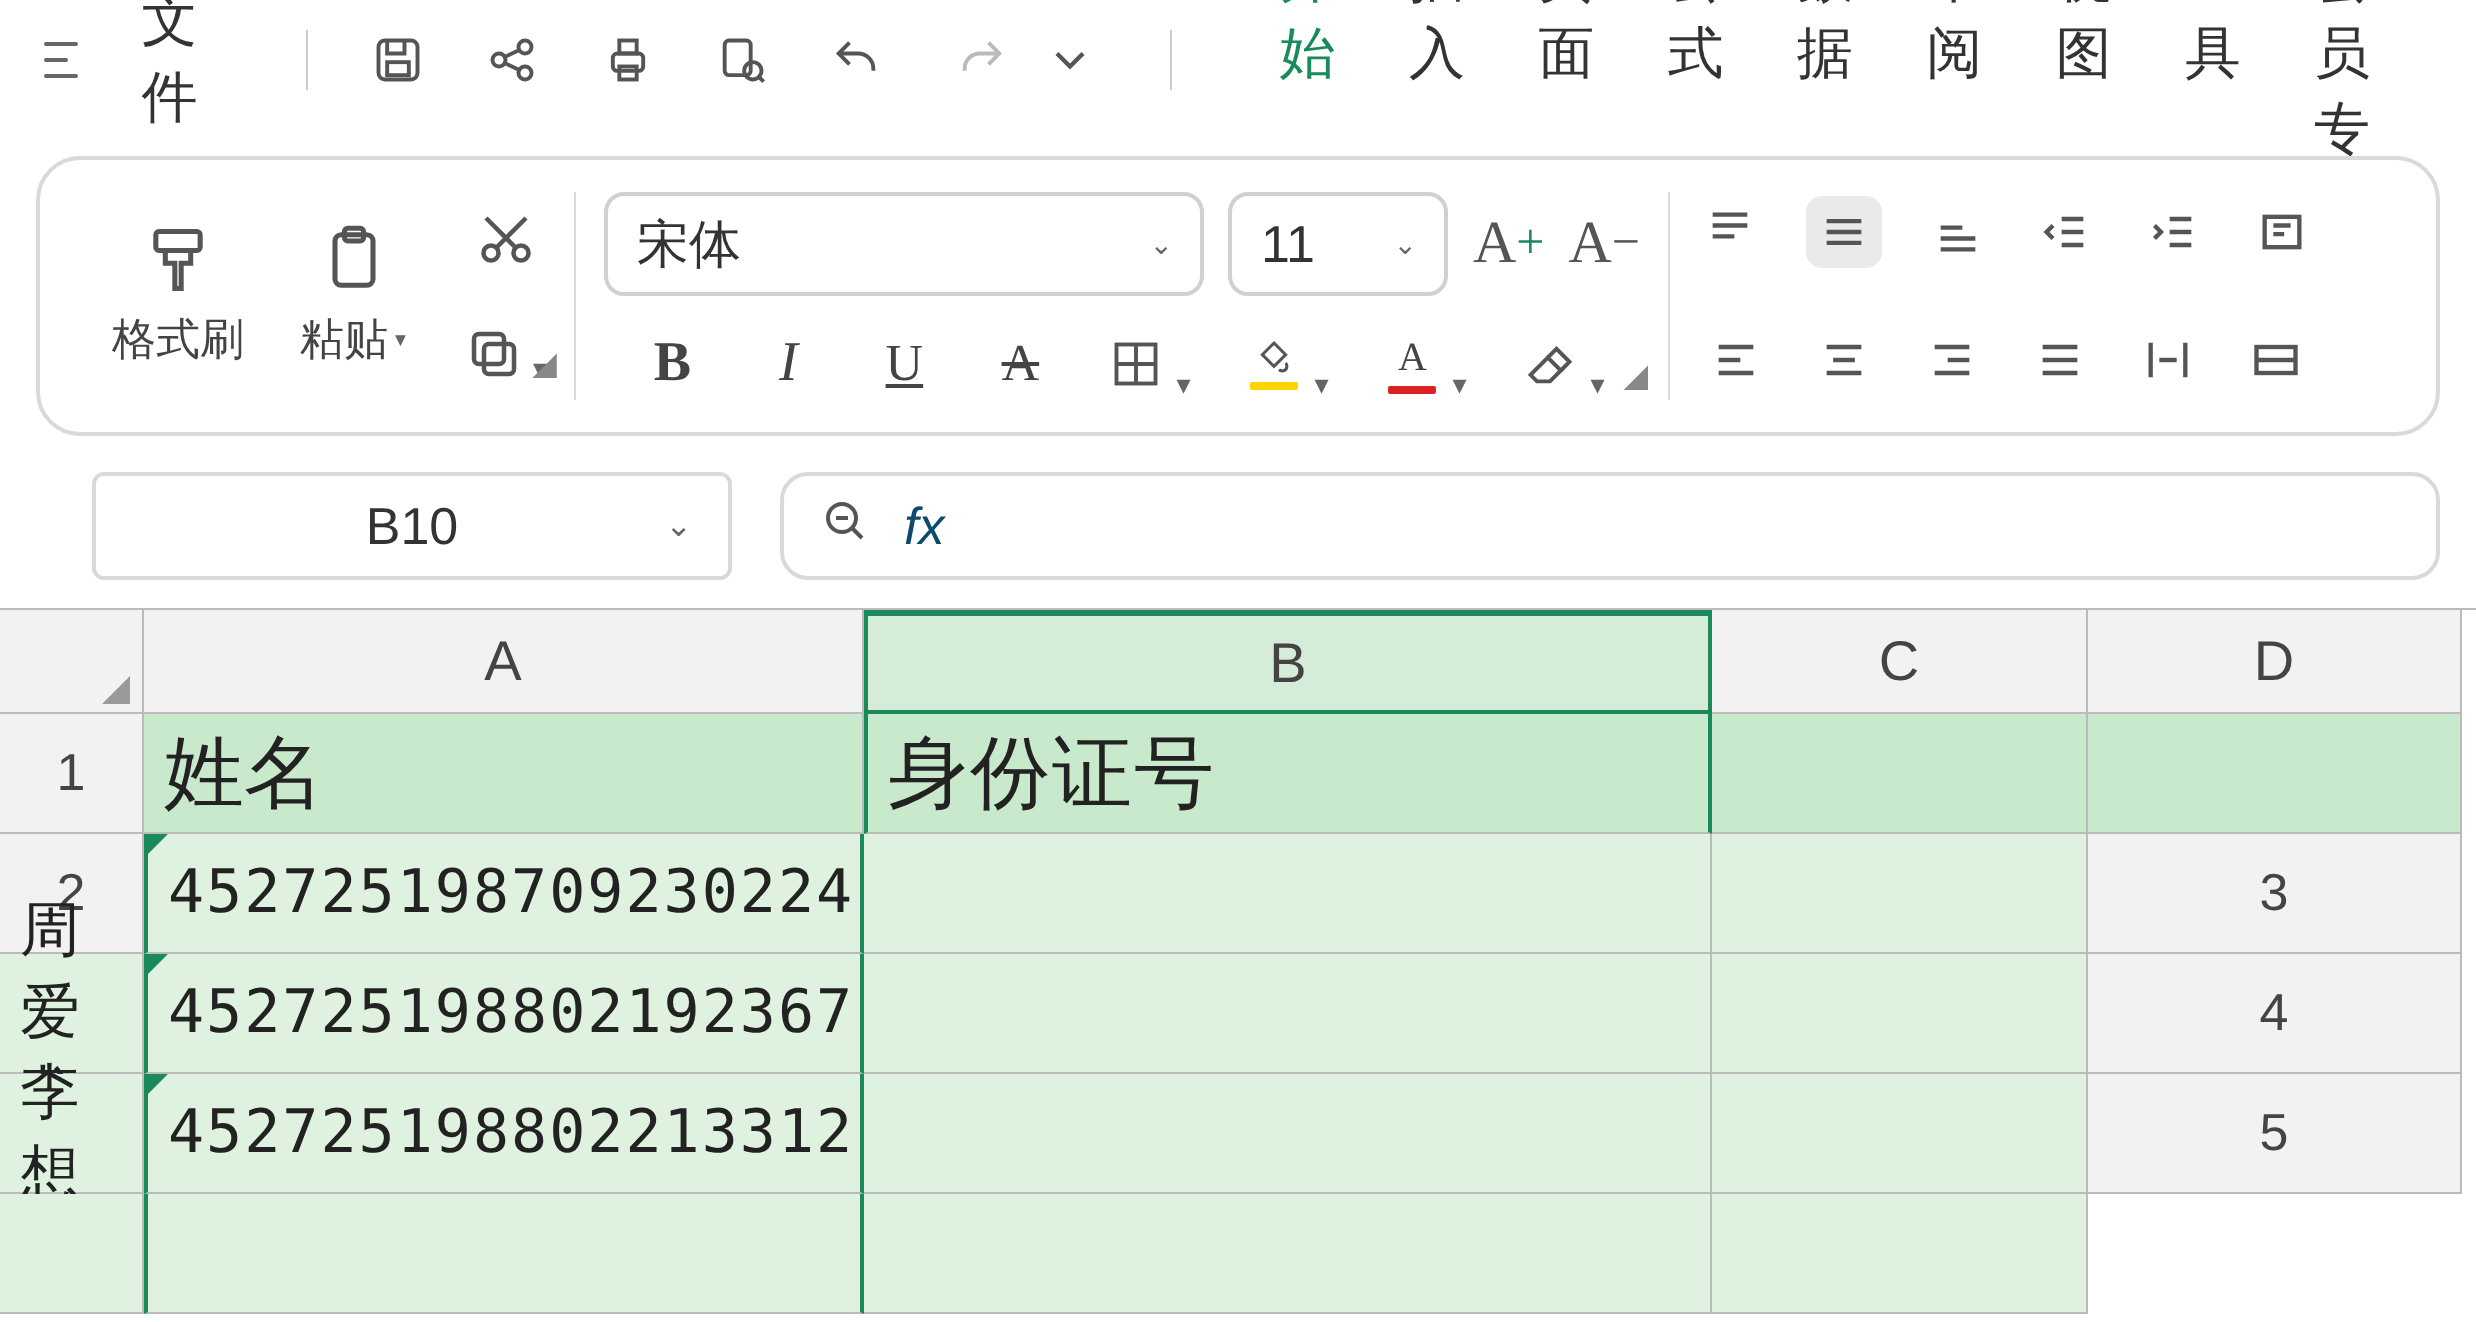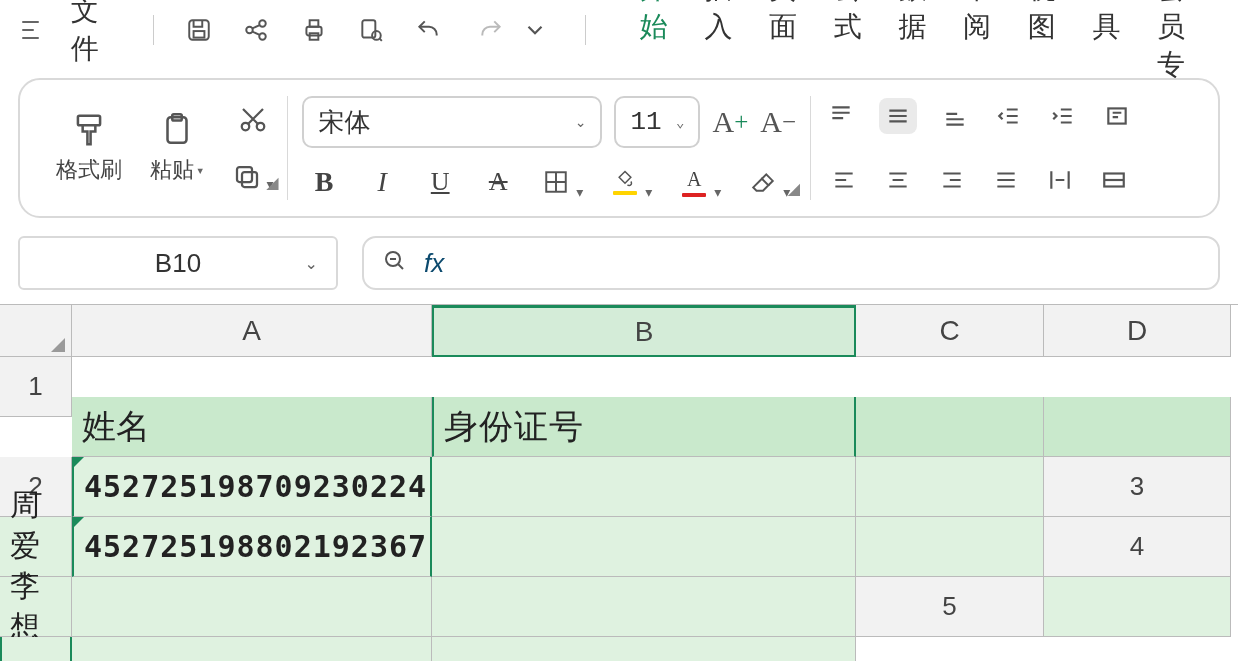"11" .size-select { font-family: Liberation Mono, monospace -> none; width: 86px -> 110px }
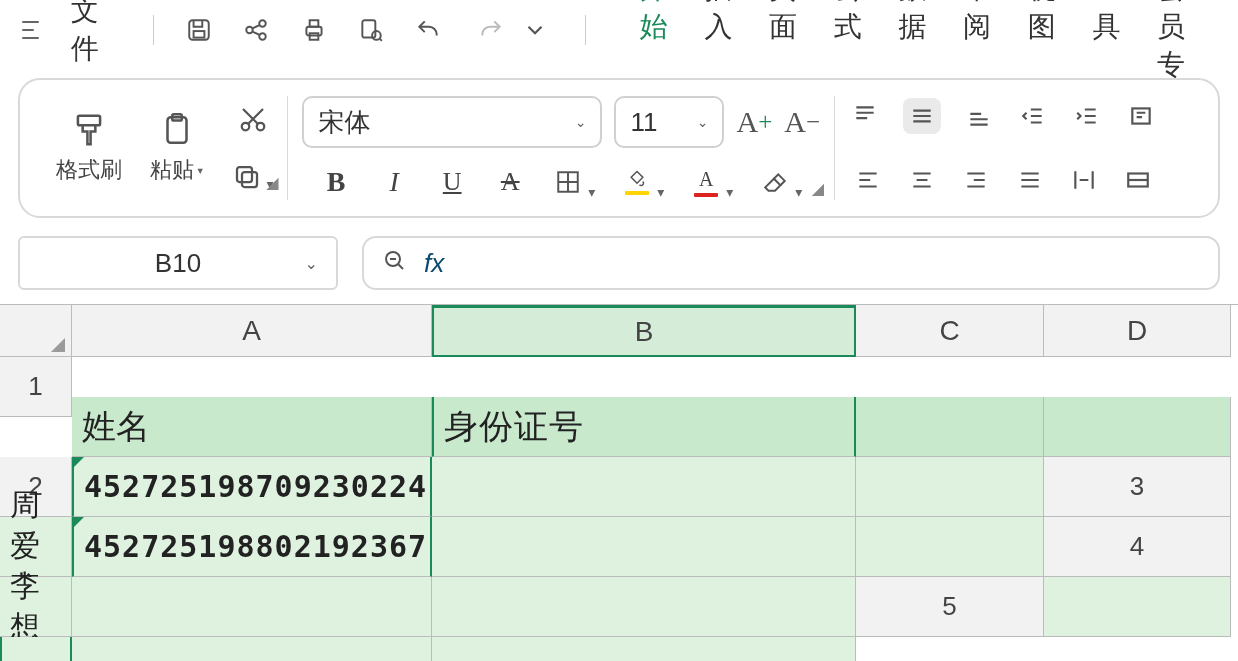"B10" .namebox { margin-left: none -> 28px }
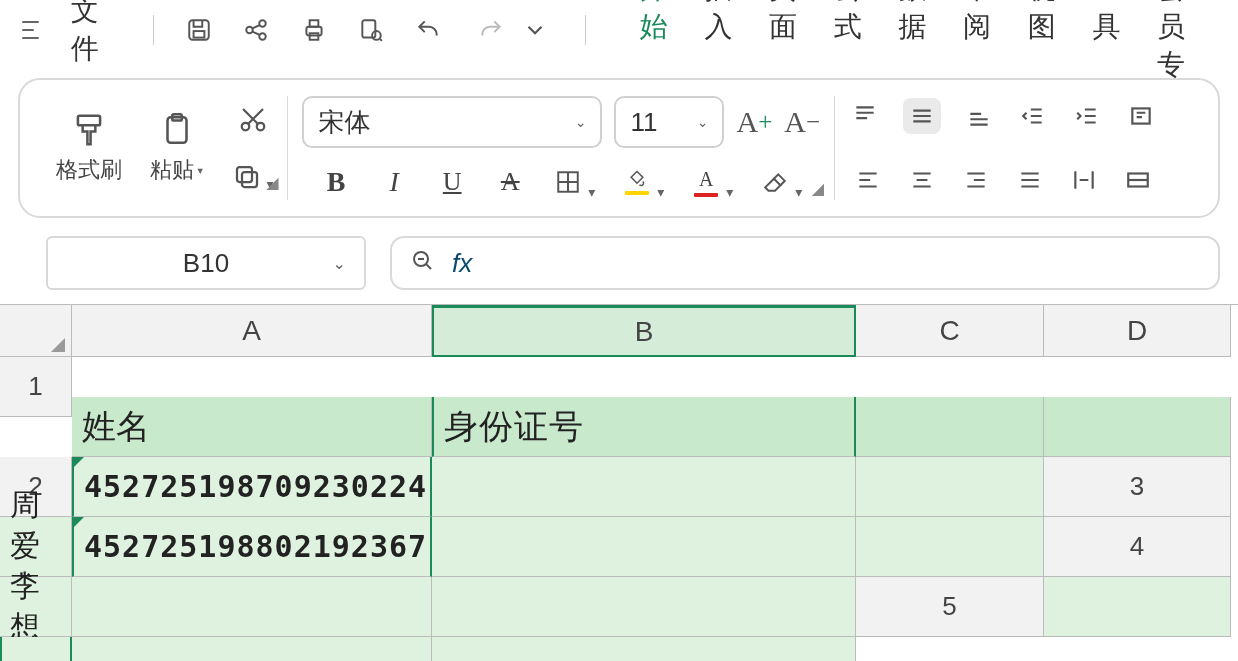"姓名" .cell.header-row { font-size: 34px -> 40px; margin-top: 40px -> none }
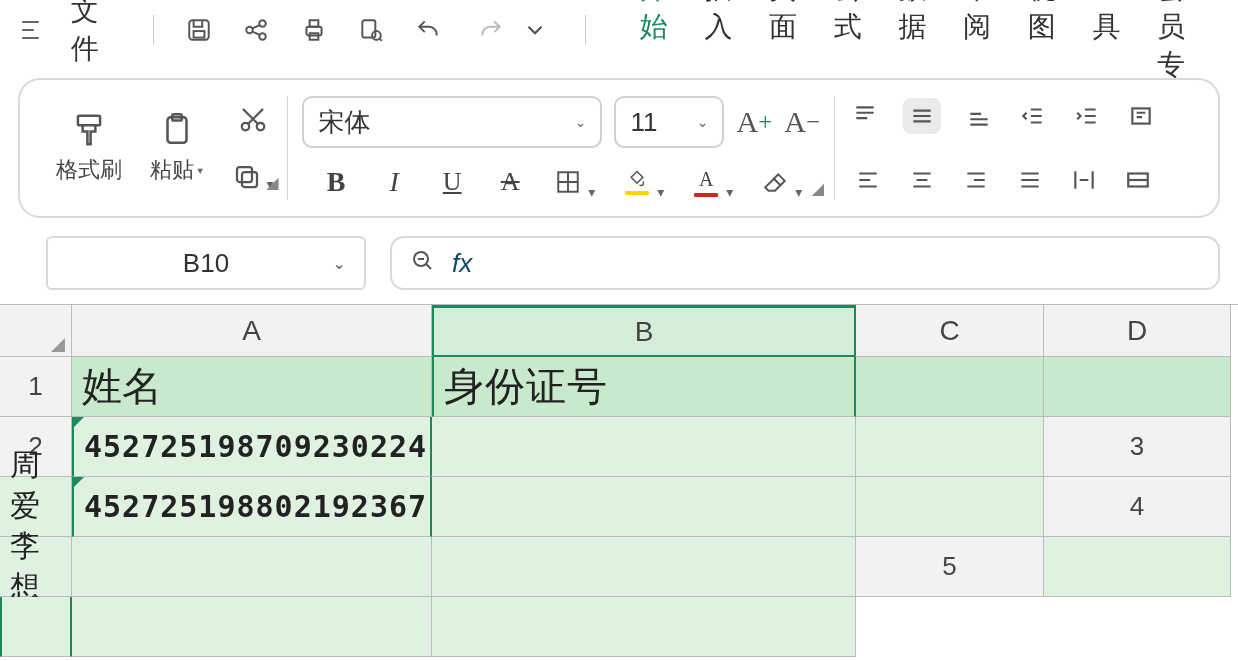"452725198709230224" .green-mark { font-weight: bold -> none }
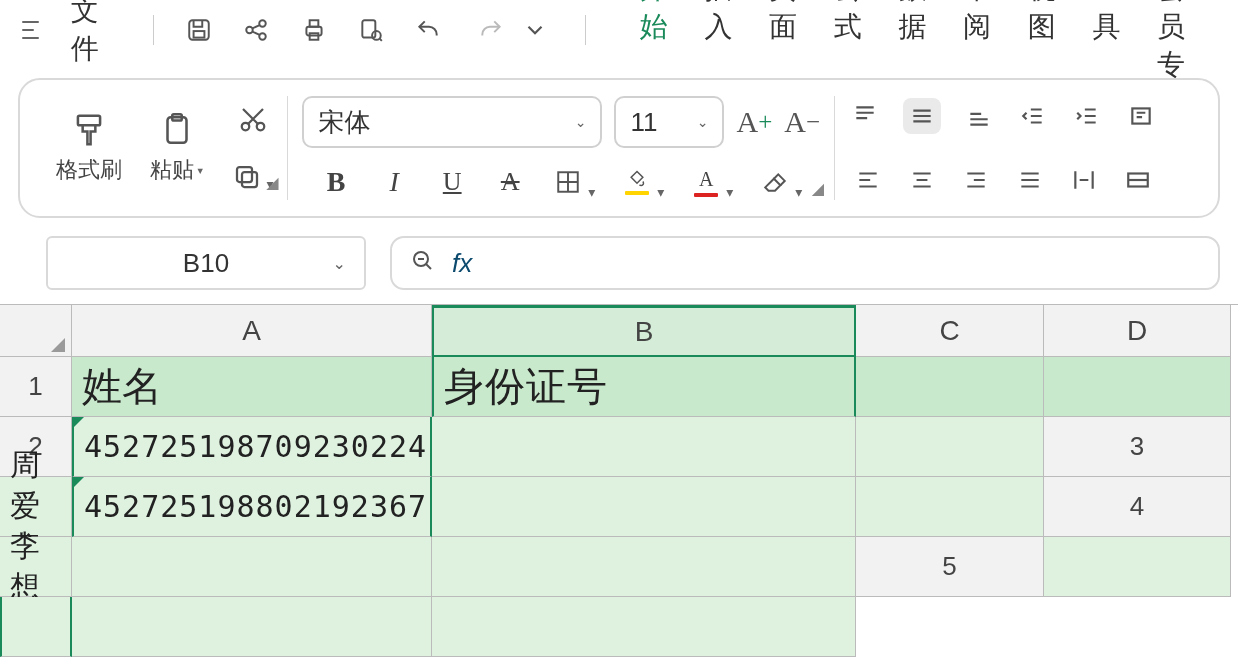"452725198802213312" div.cell { html: none -> <div>452725198802213312</div> }
